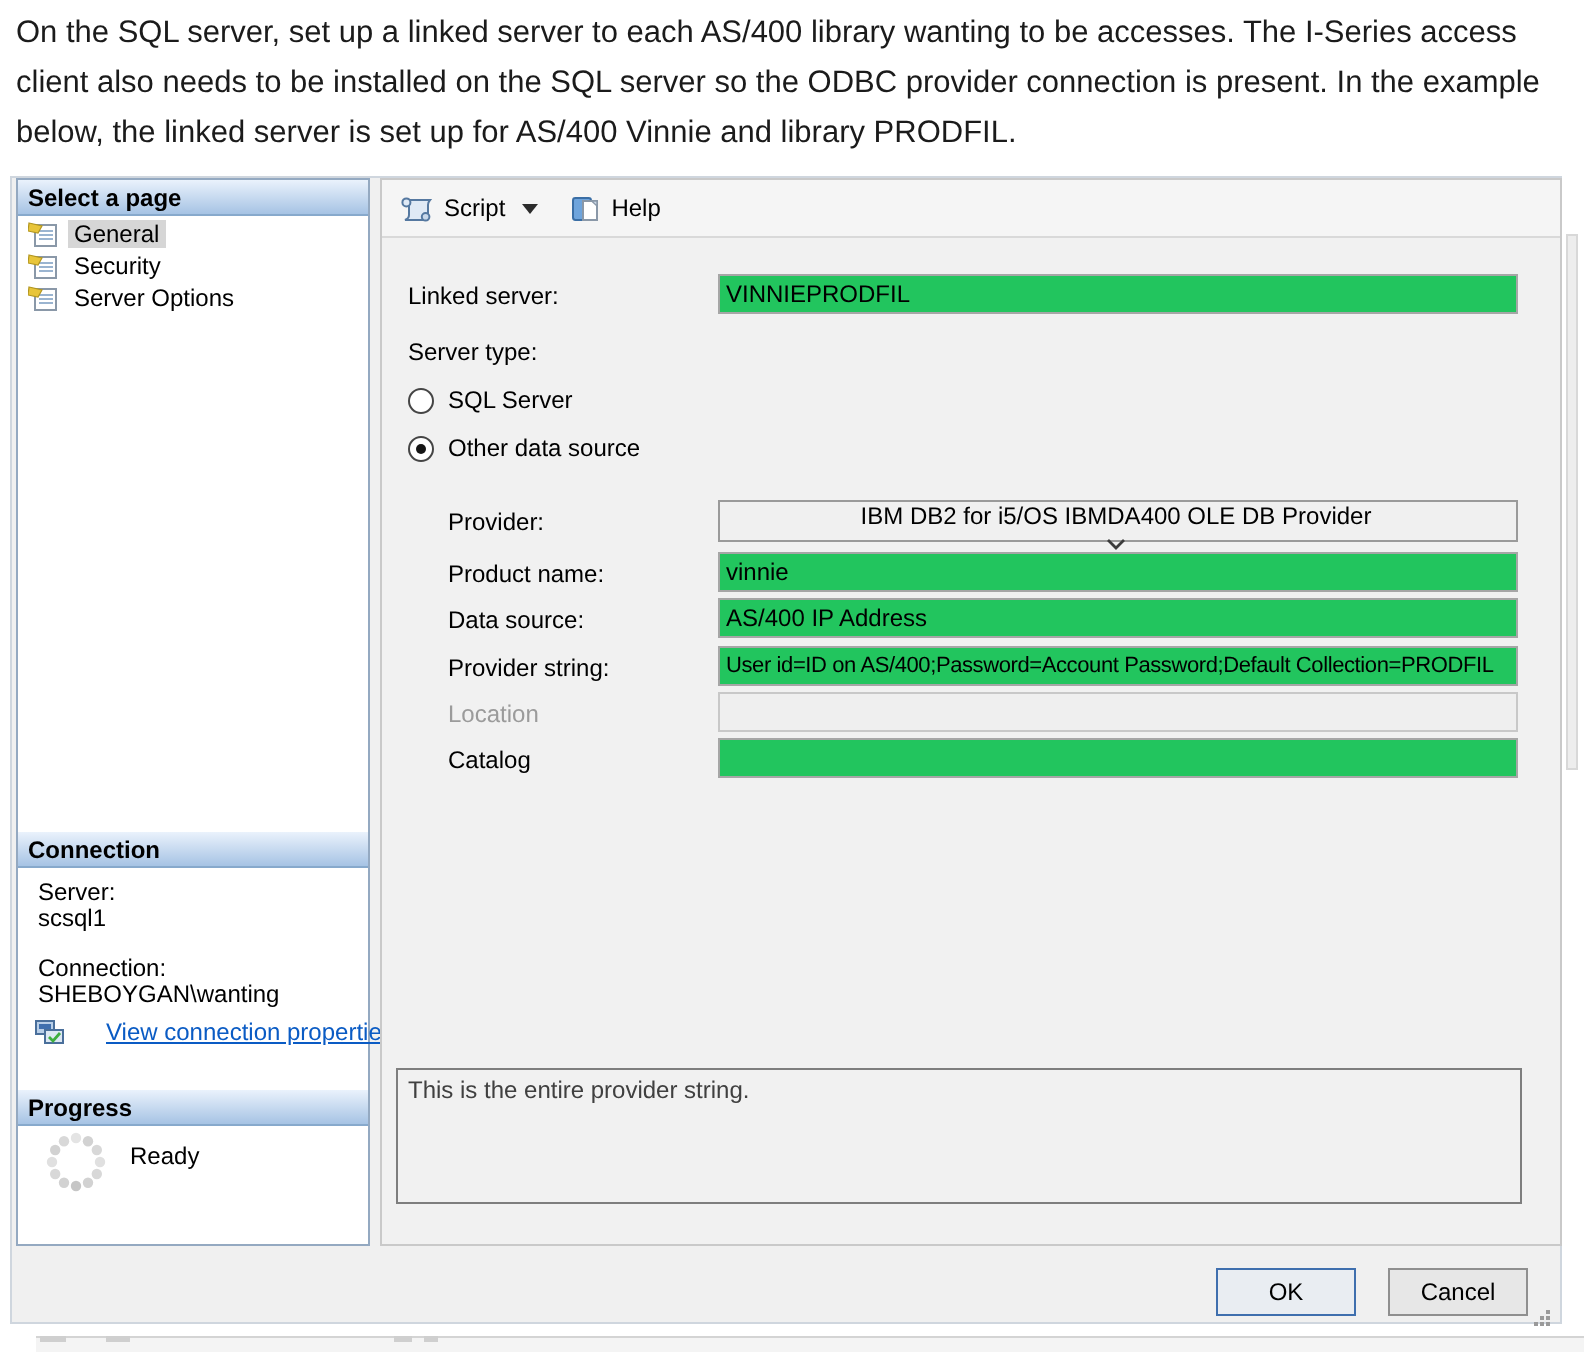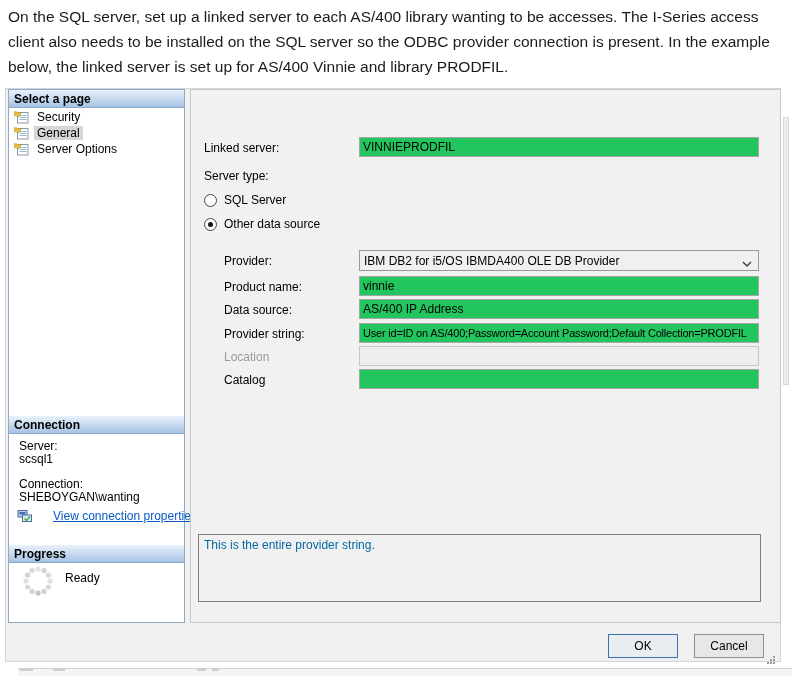"Script" div.toolbar { html: none -> <div> <div> <span> <svg> <path></path> <circle></circle> <circle></circle> </svg> </span> <span>Script</span> <span></span> </div> <div> <span> <svg> <rect></rect> <path></path> <path></path> </svg> </span> <span>Help</span> </div> </div> }
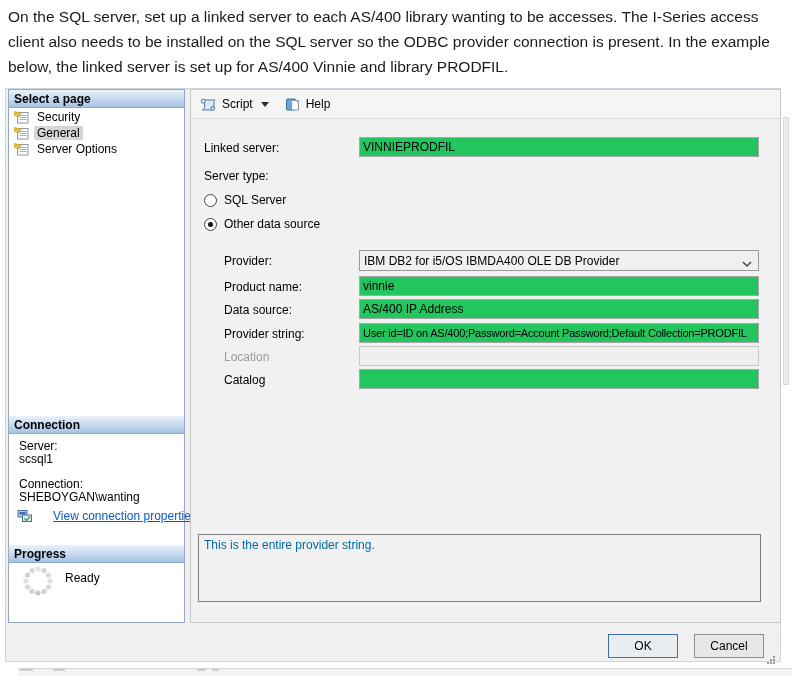"Security" div.page-item { order: before "General" -> after "General" }
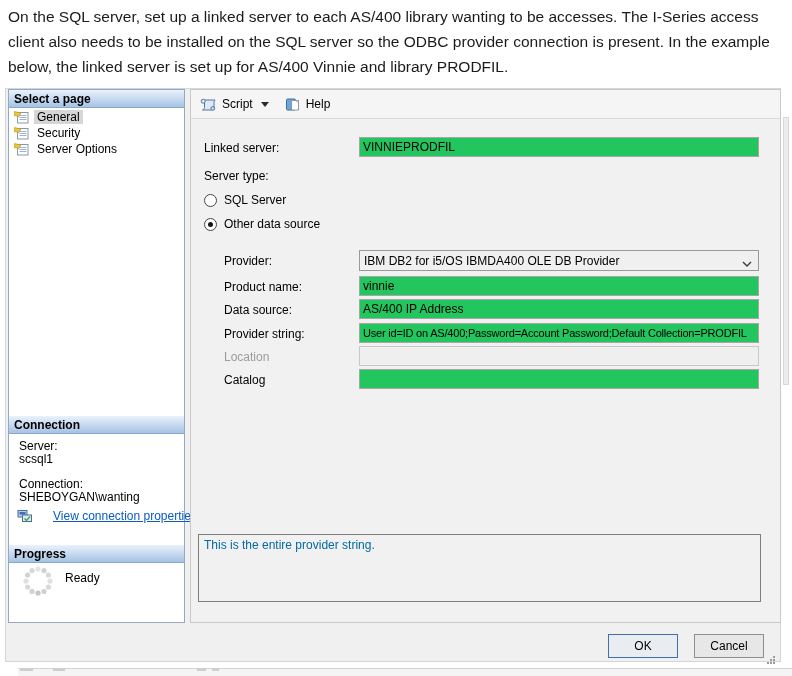"IBM DB2 for i5/OS IBMDA400" .combo { flex-direction: none -> column }
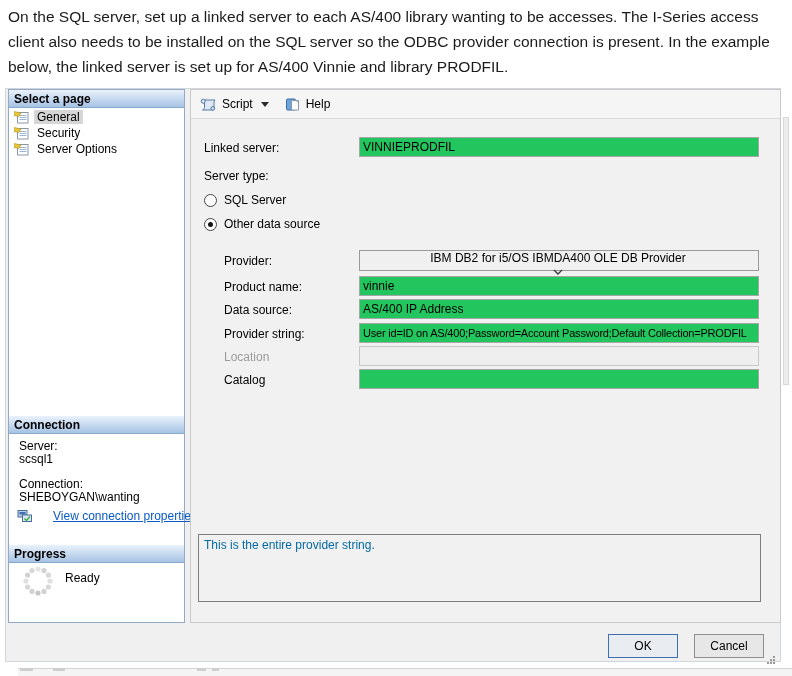"This is the entire provider" .desc-box { color: #0369a1 -> #404040 }
